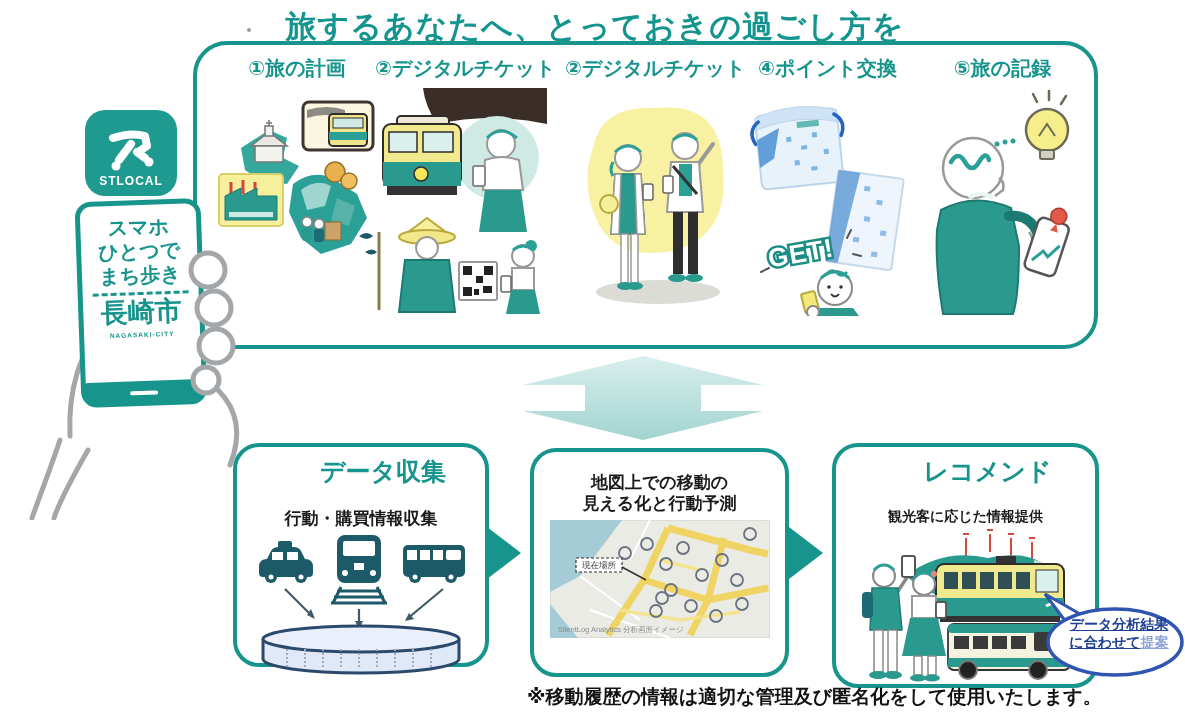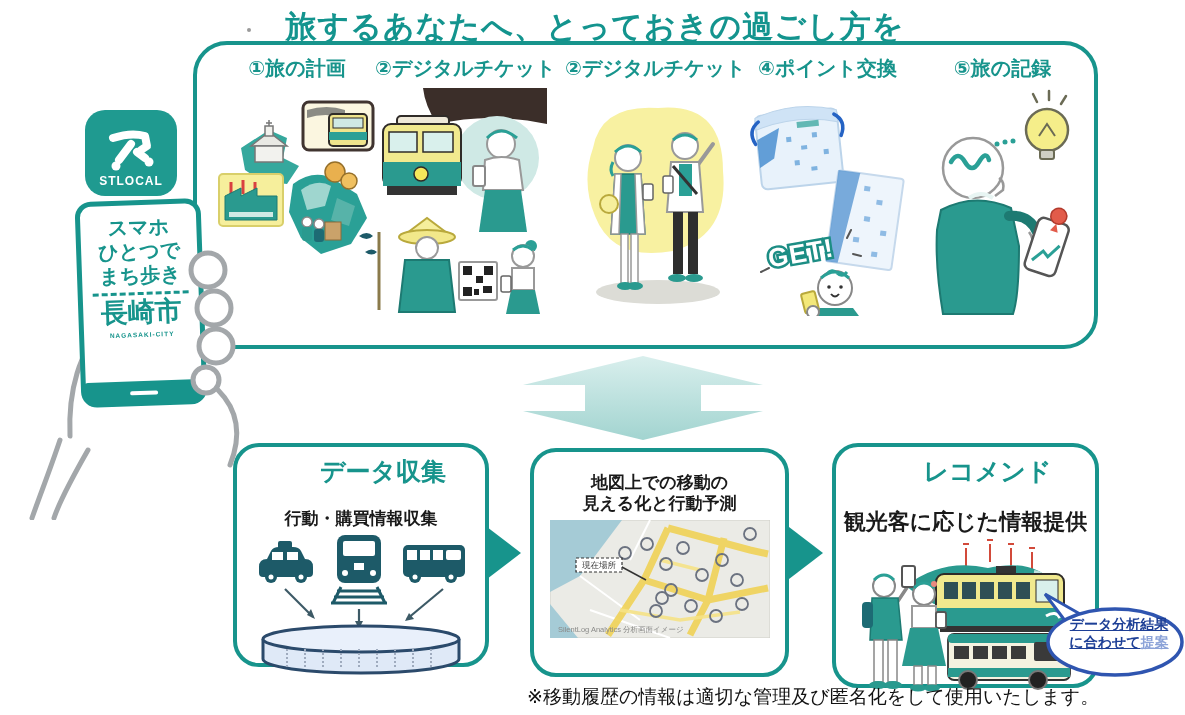"観光客に応じた情報提供" div.pipe-sub { font-size: 22px -> 14px }
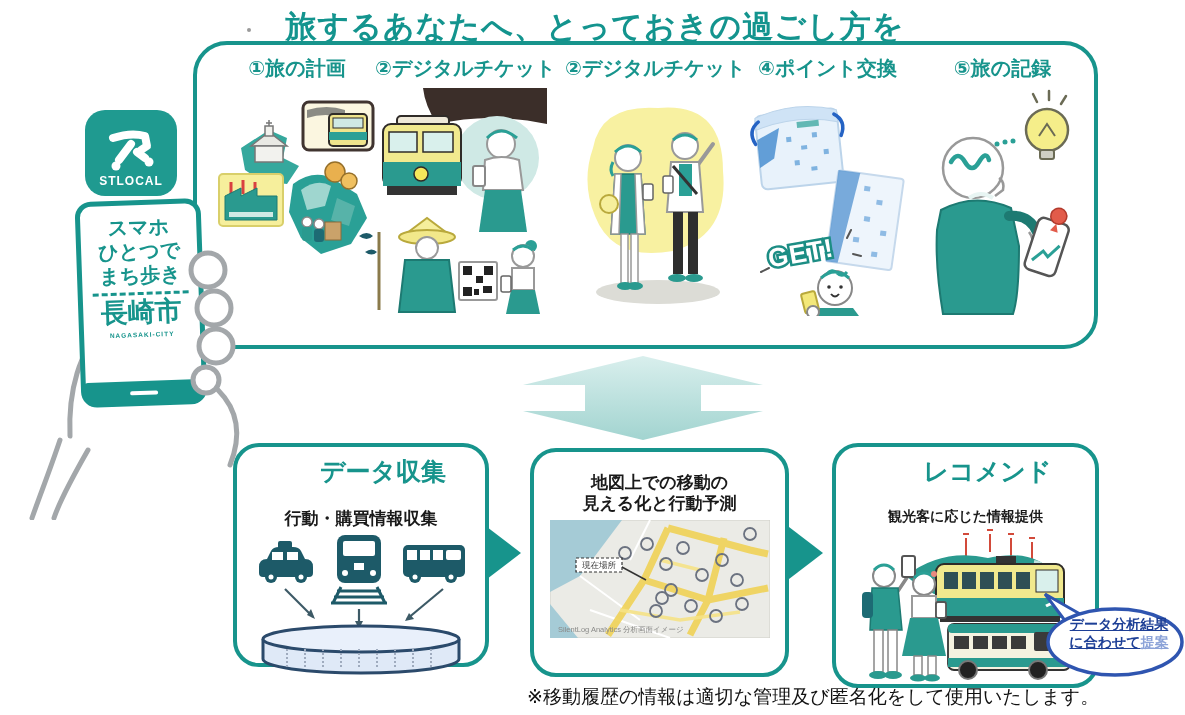"※移動履歴の情報は適切な管理及び匿名化をして使用いたします。" .footnote { font-weight: normal -> bold }
